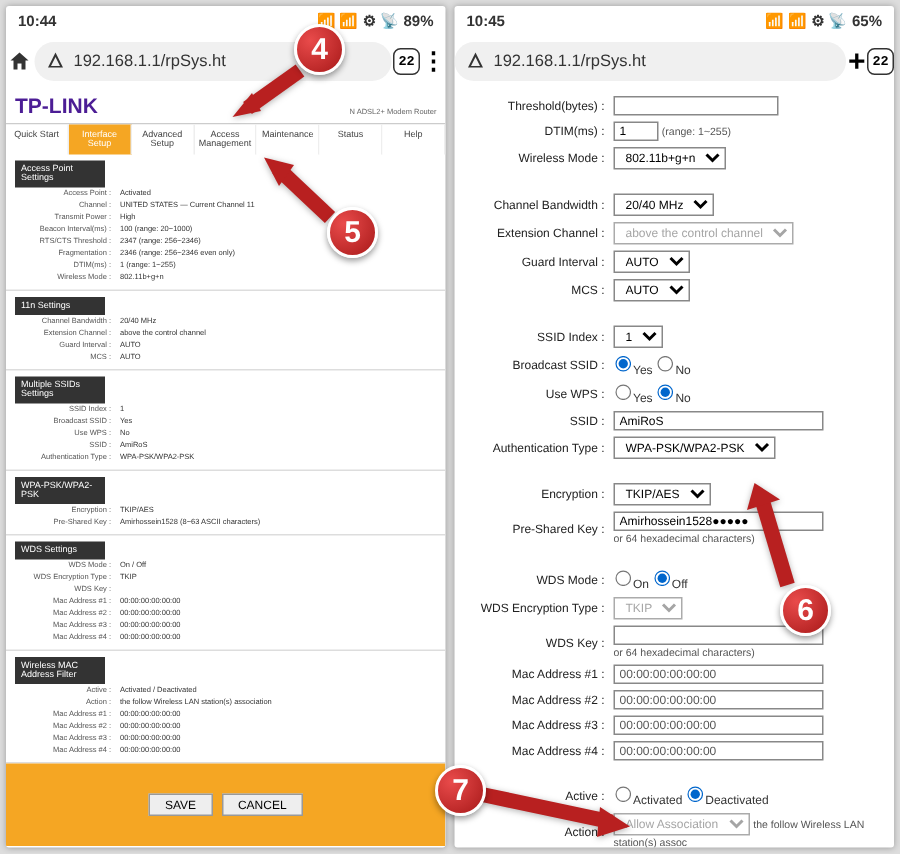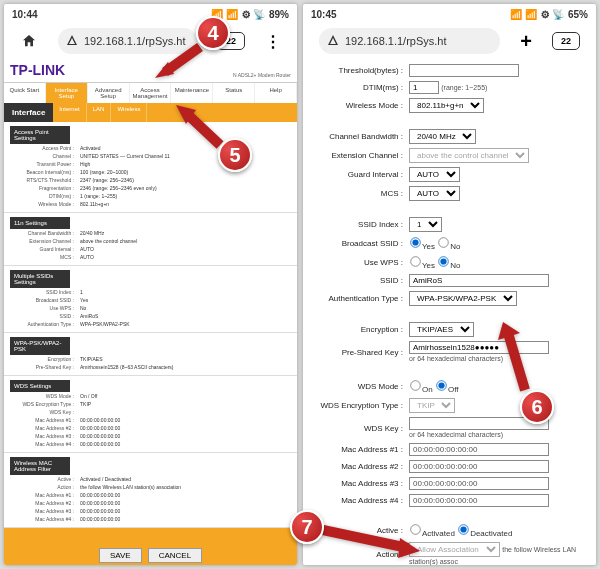"192.168.1.1/rpSys.ht" .urlbar { gap: 20px -> 1px; padding: 0 16px -> 0 0 }
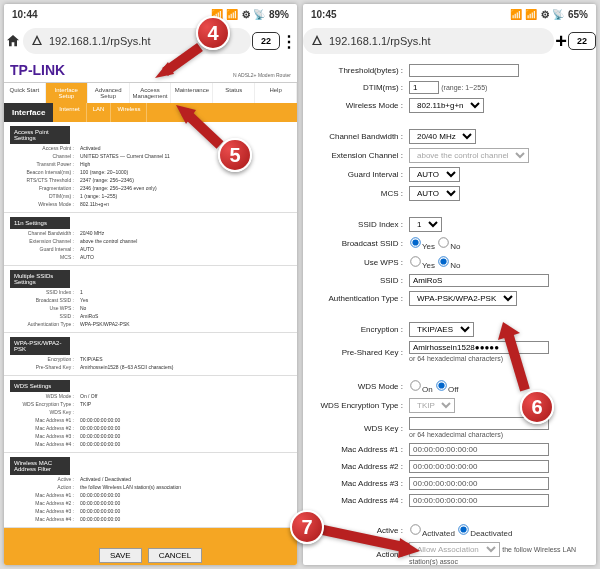"22" .tabs-badge { font-family: none -> Liberation Mono, monospace; width: 28px -> 18px }
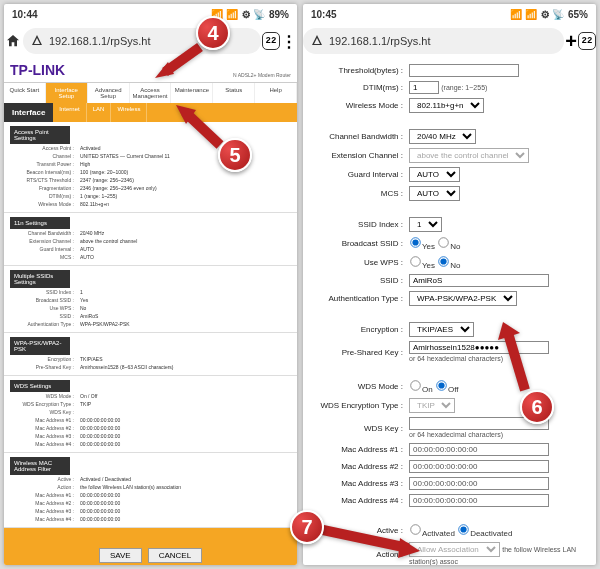"Interface" div.tabrow { html: <div> <div>Interface</div> <div> <div>Internet</div> <div>LAN</div> <div>Wireless</div> </div> </div> -> none }
